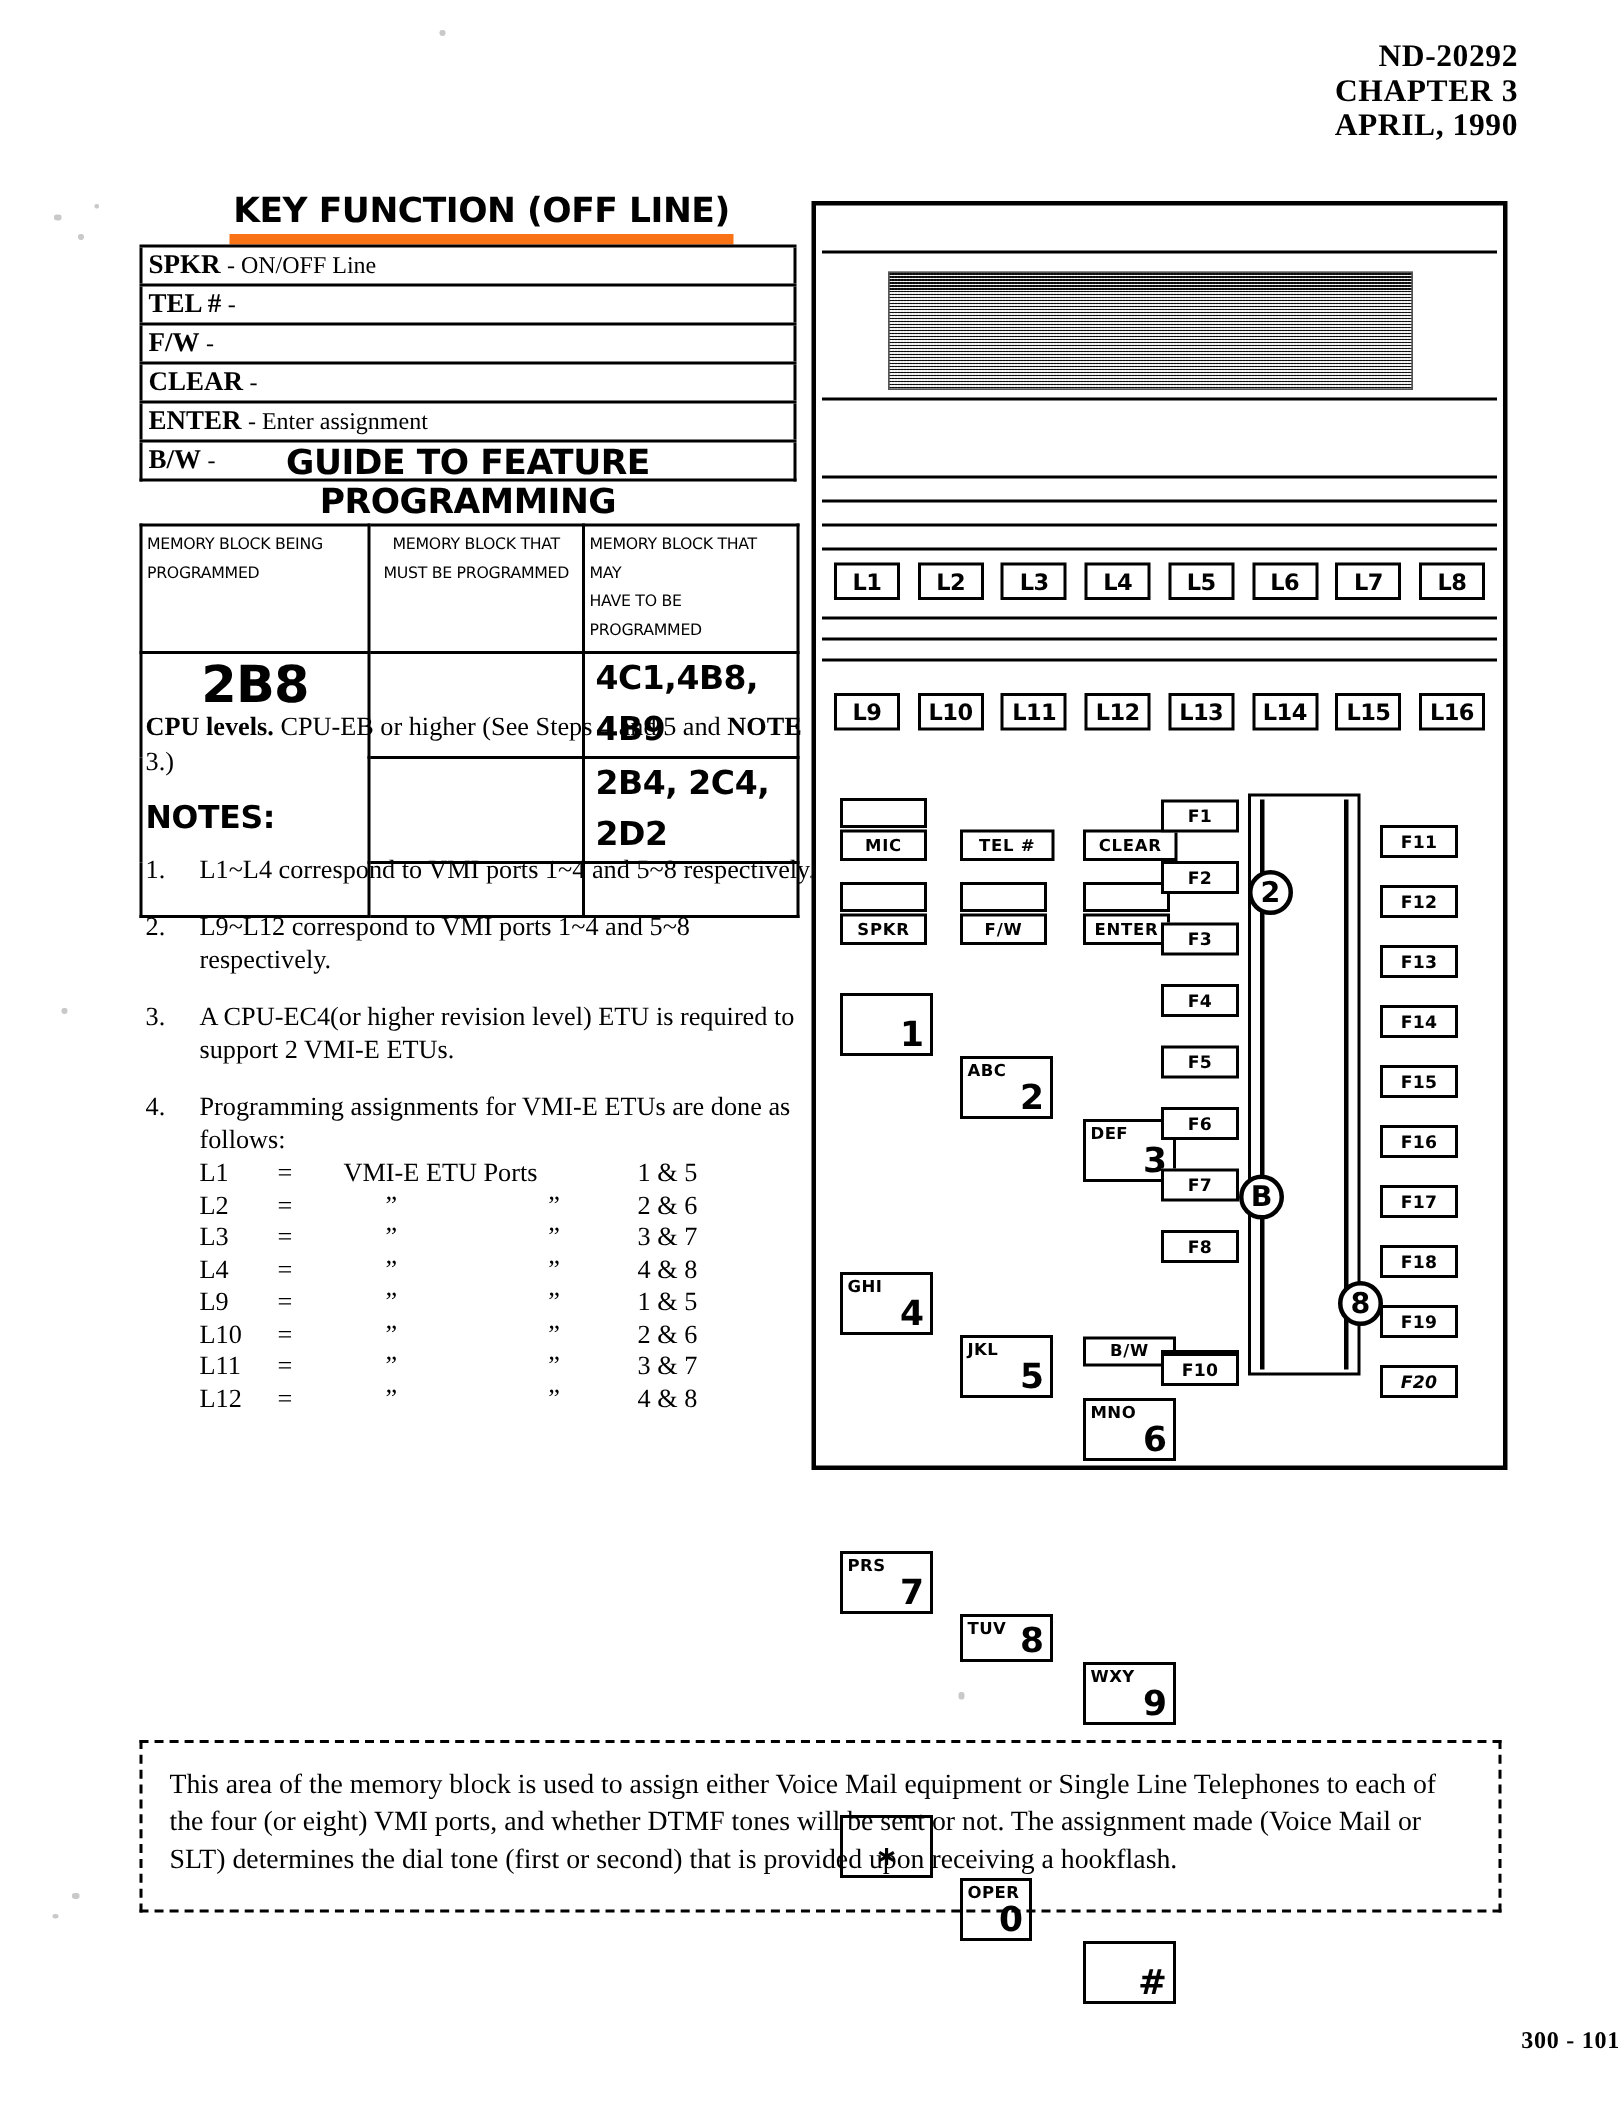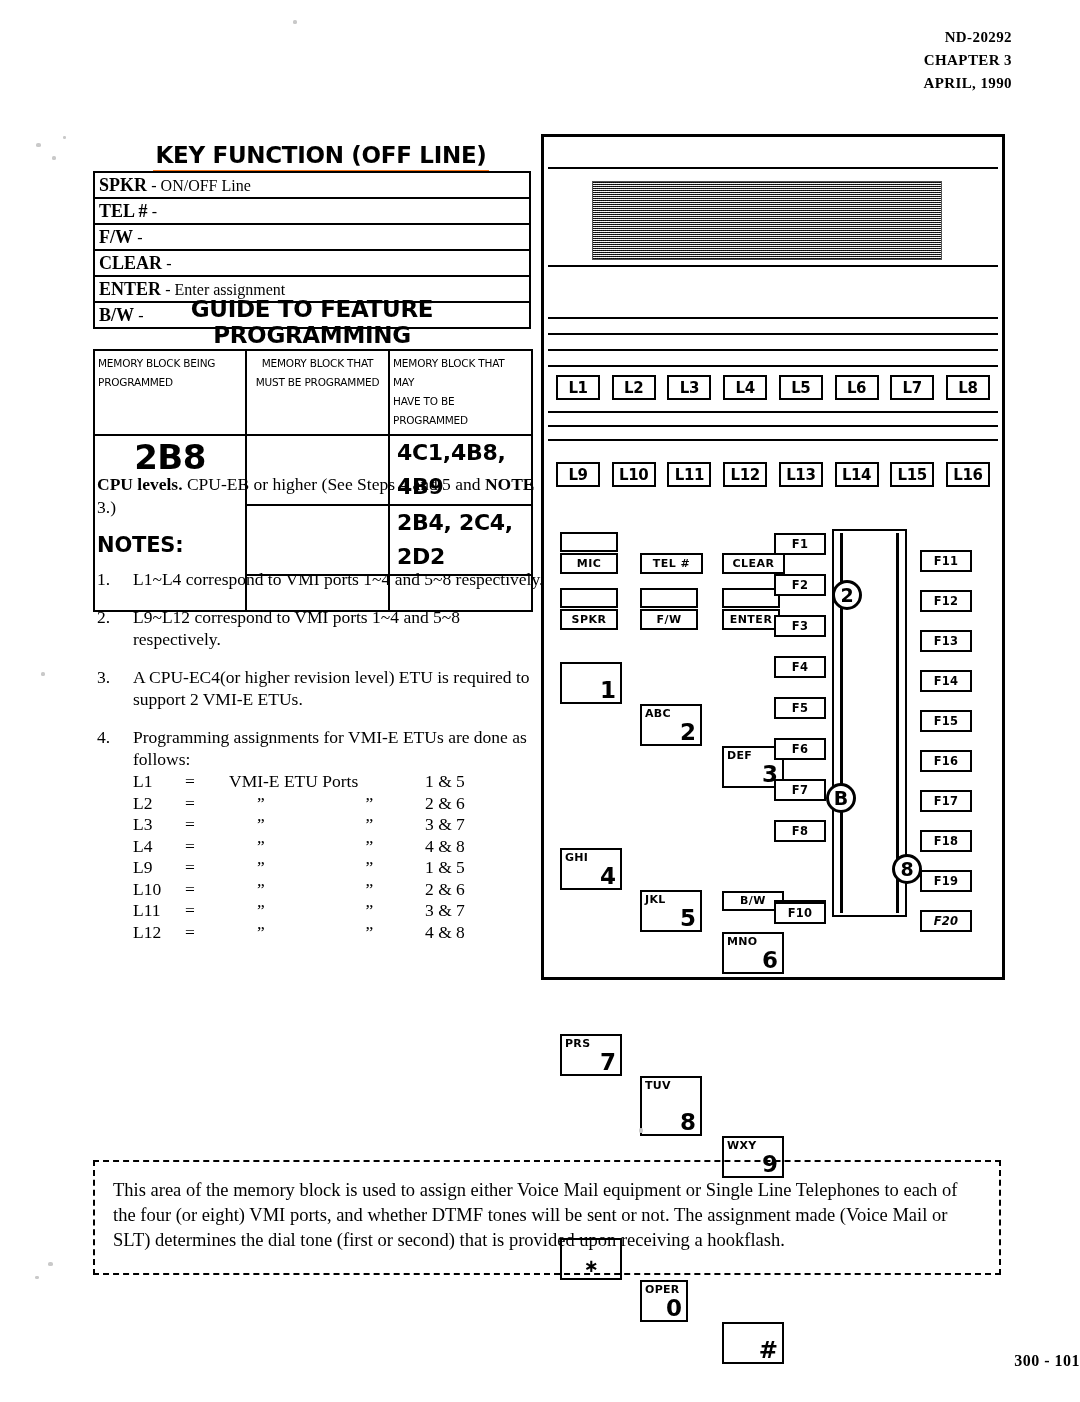"ND-20292" .doc-header { font-size: 15px -> 21px }
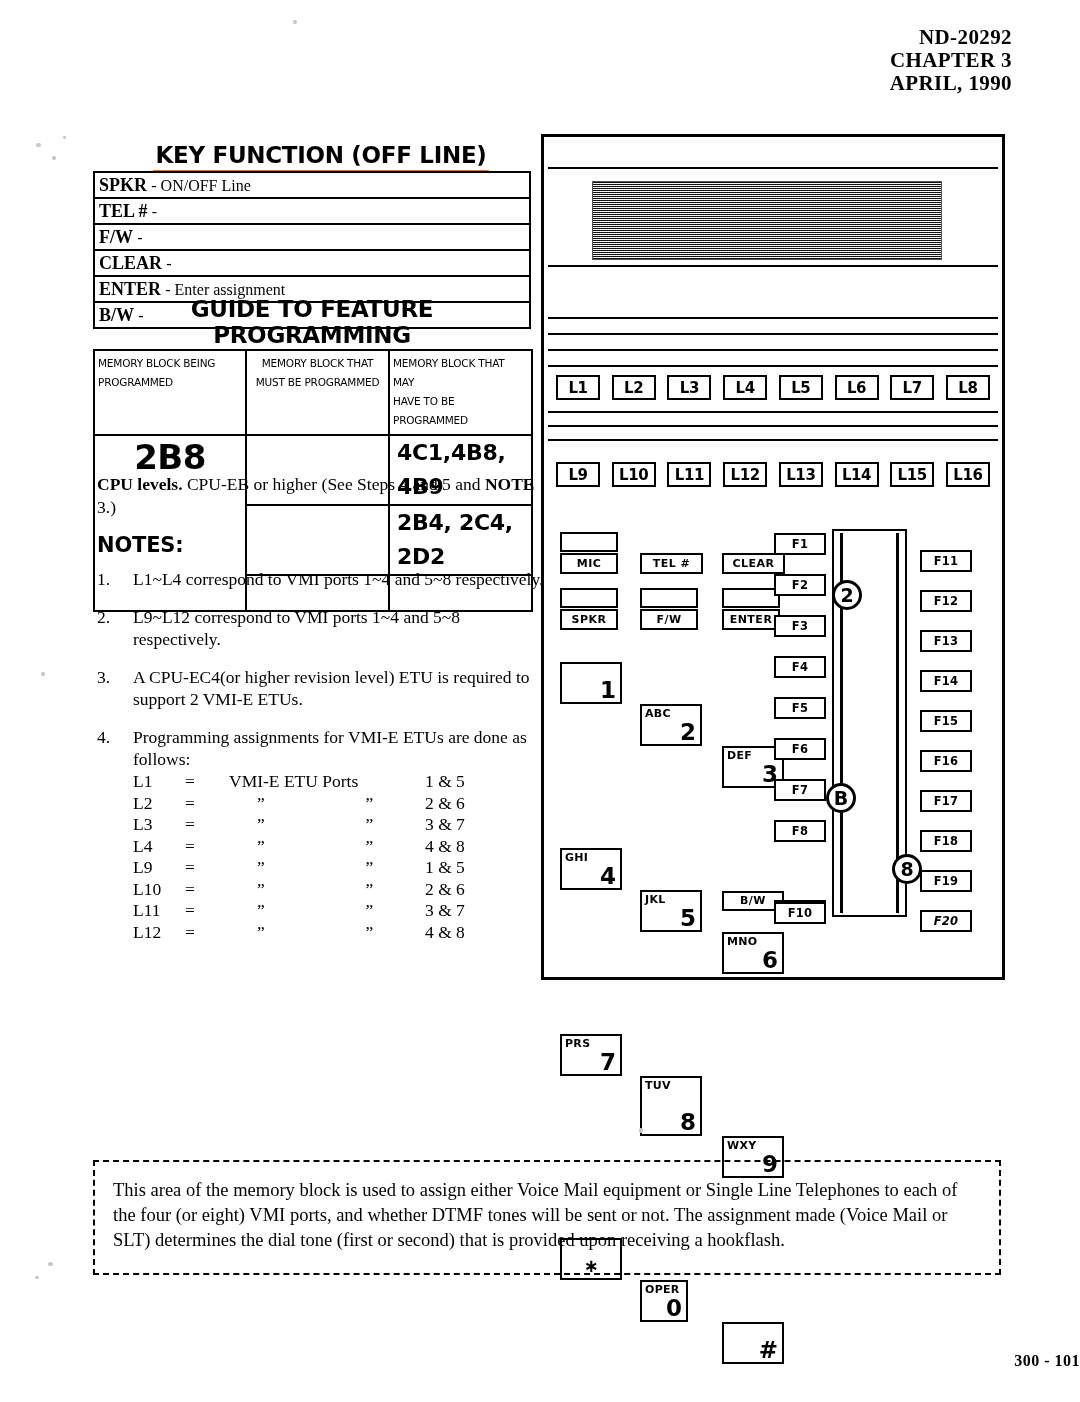"KEY FUNCTION (OFF LINE)" #key-function-block .section-title { border-bottom: 1px solid #f97316 -> 7px solid #f97316; margin: 17px 42px 0 60px -> 3px 42px 0 60px }
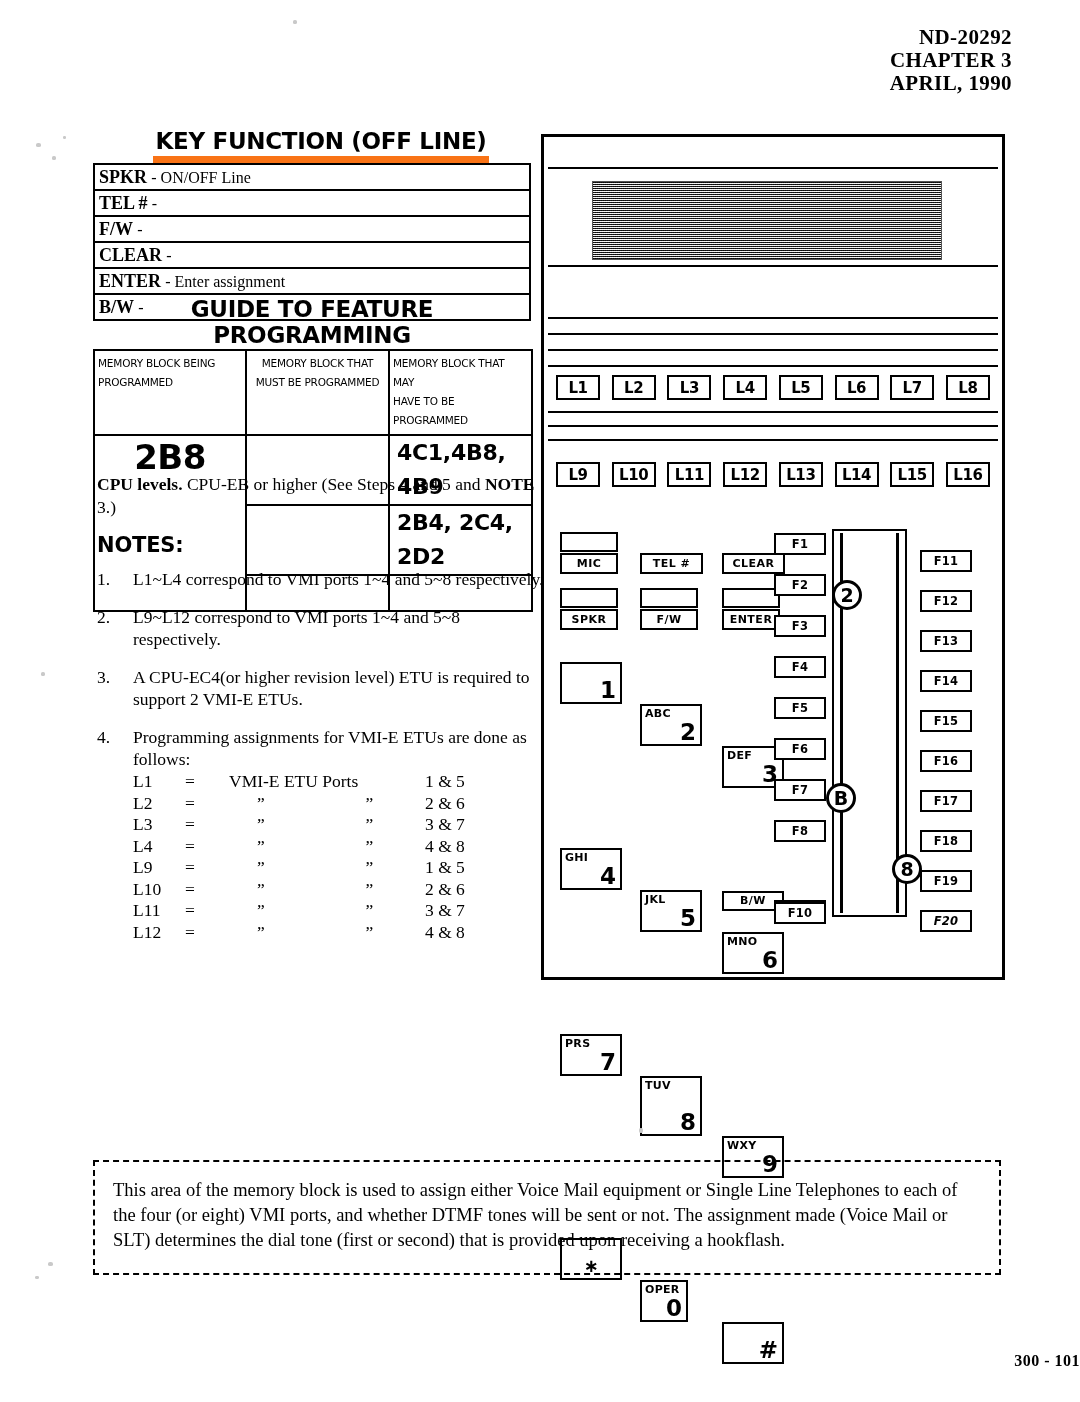"TUV" div.kp { height: 60px -> 32px }
